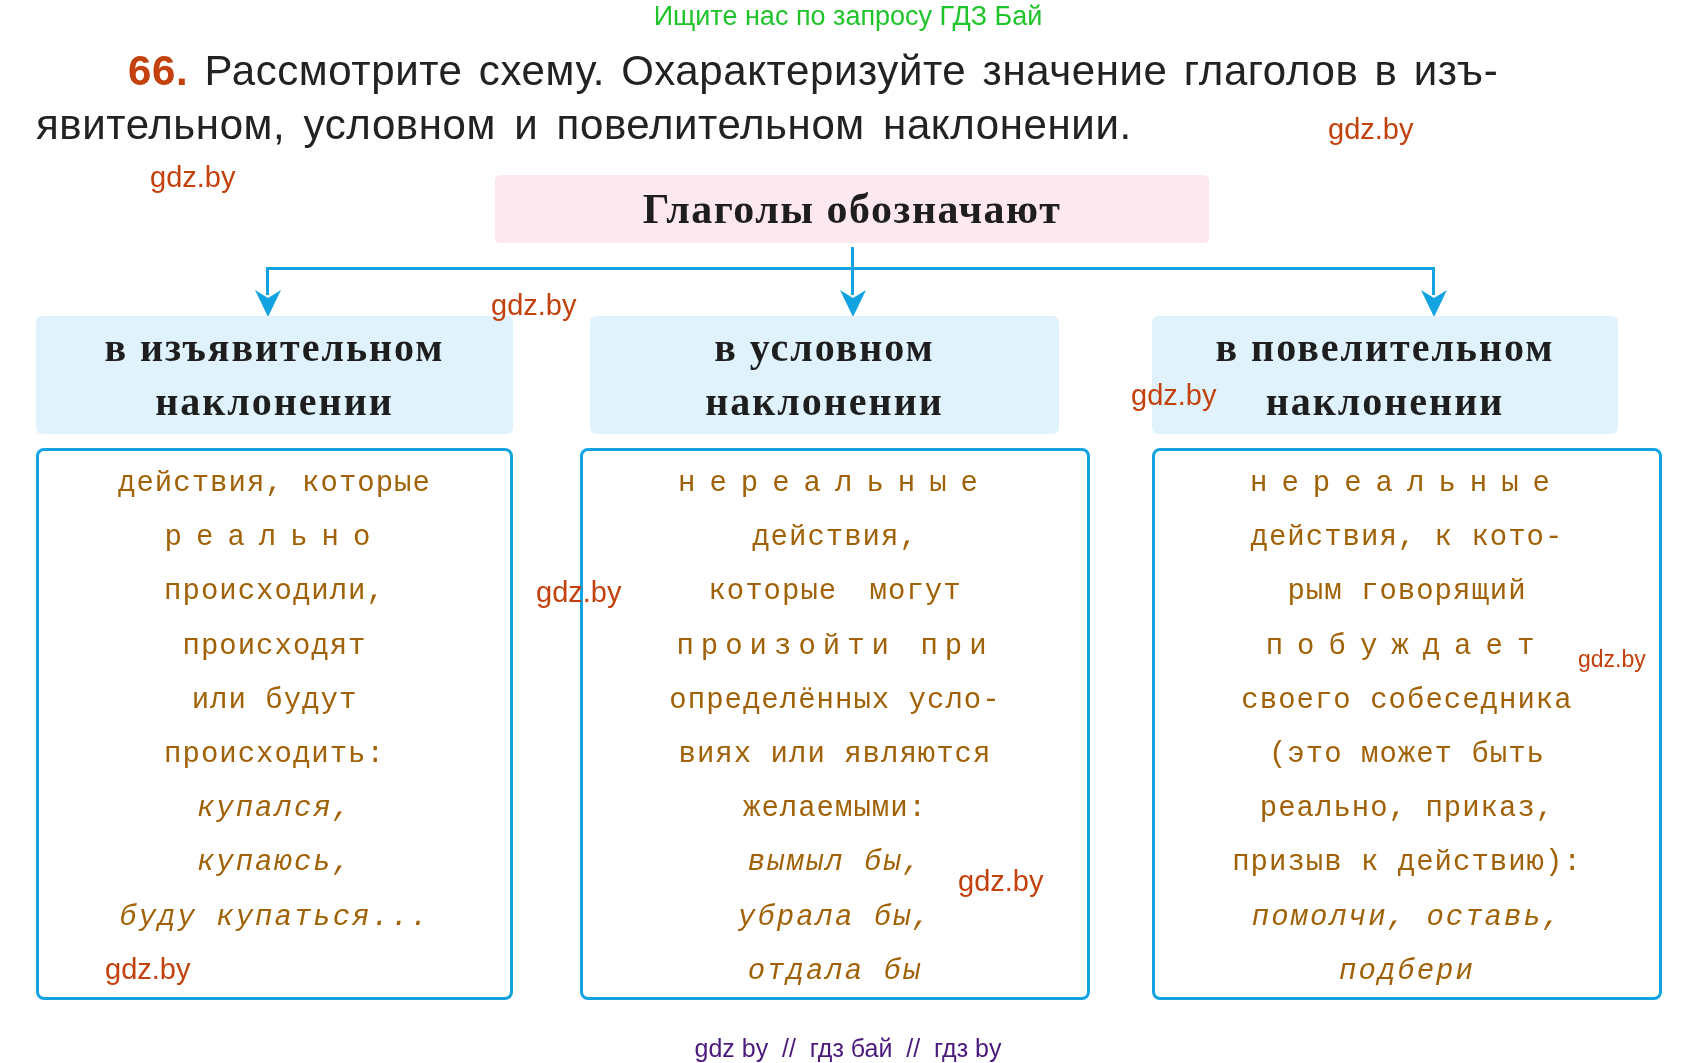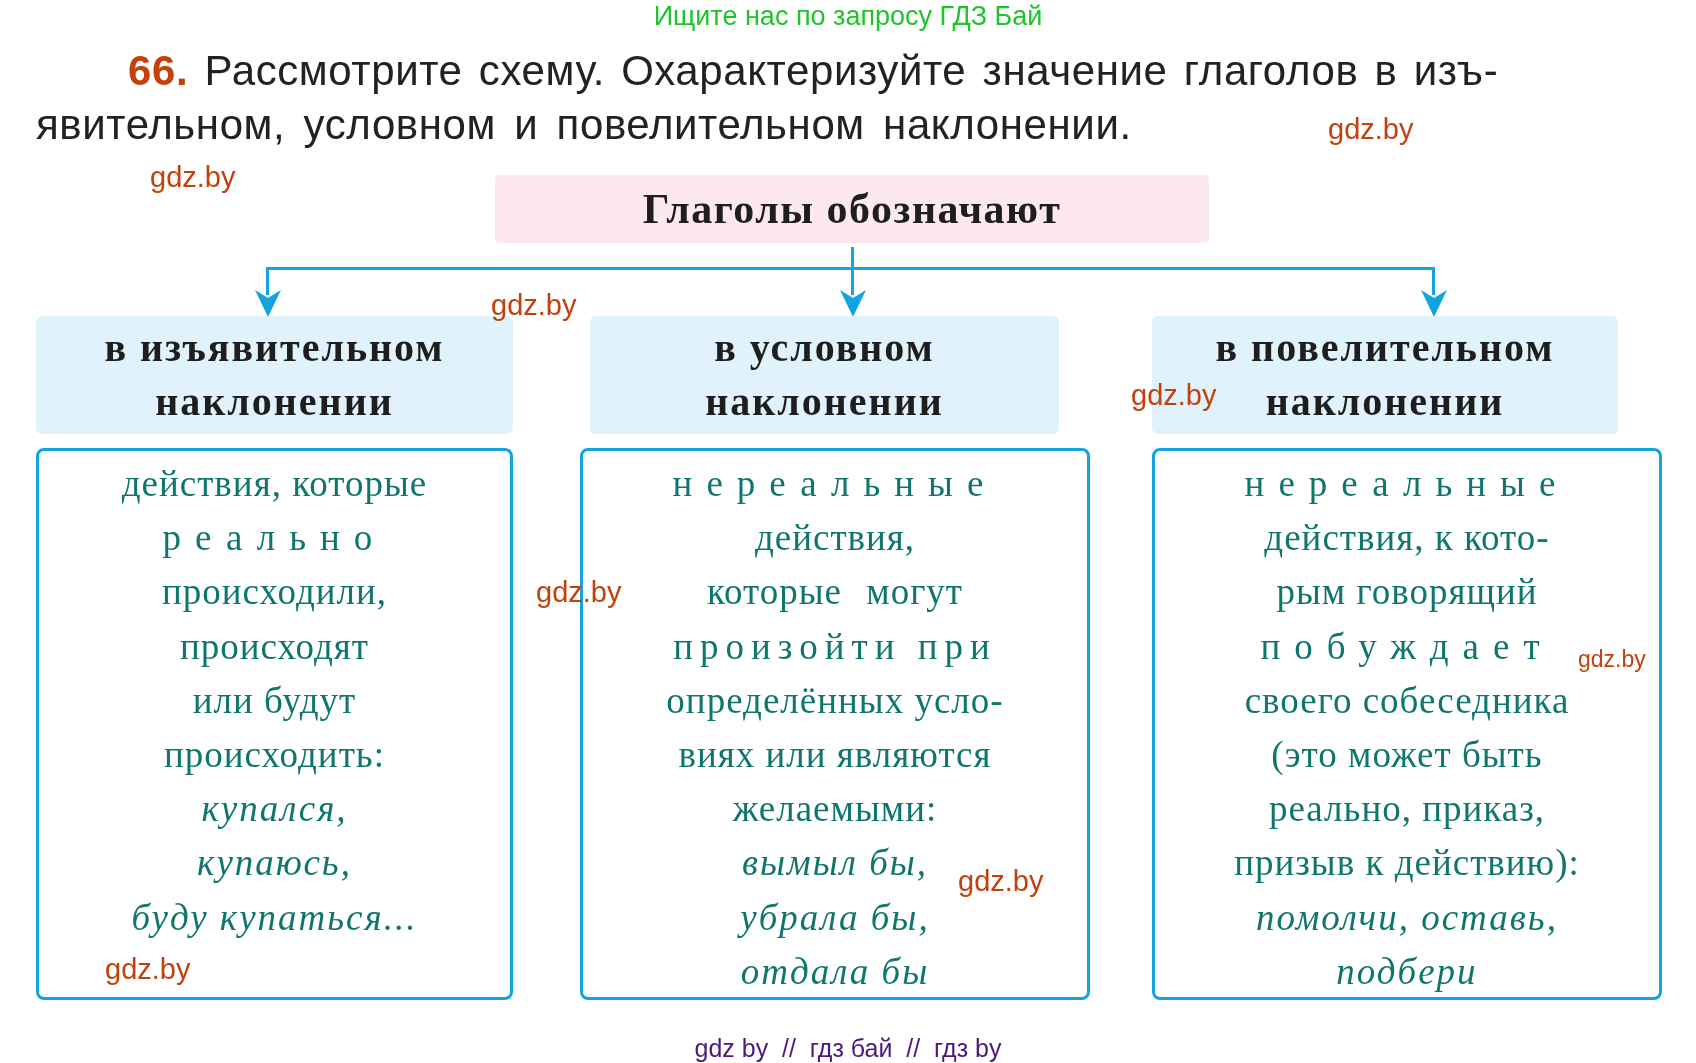"действия, которые" .col-body .ln { color: #0f766e -> #a16207; font-family: Liberation Serif, serif -> Liberation Mono, monospace; font-size: 37px -> 29px }
